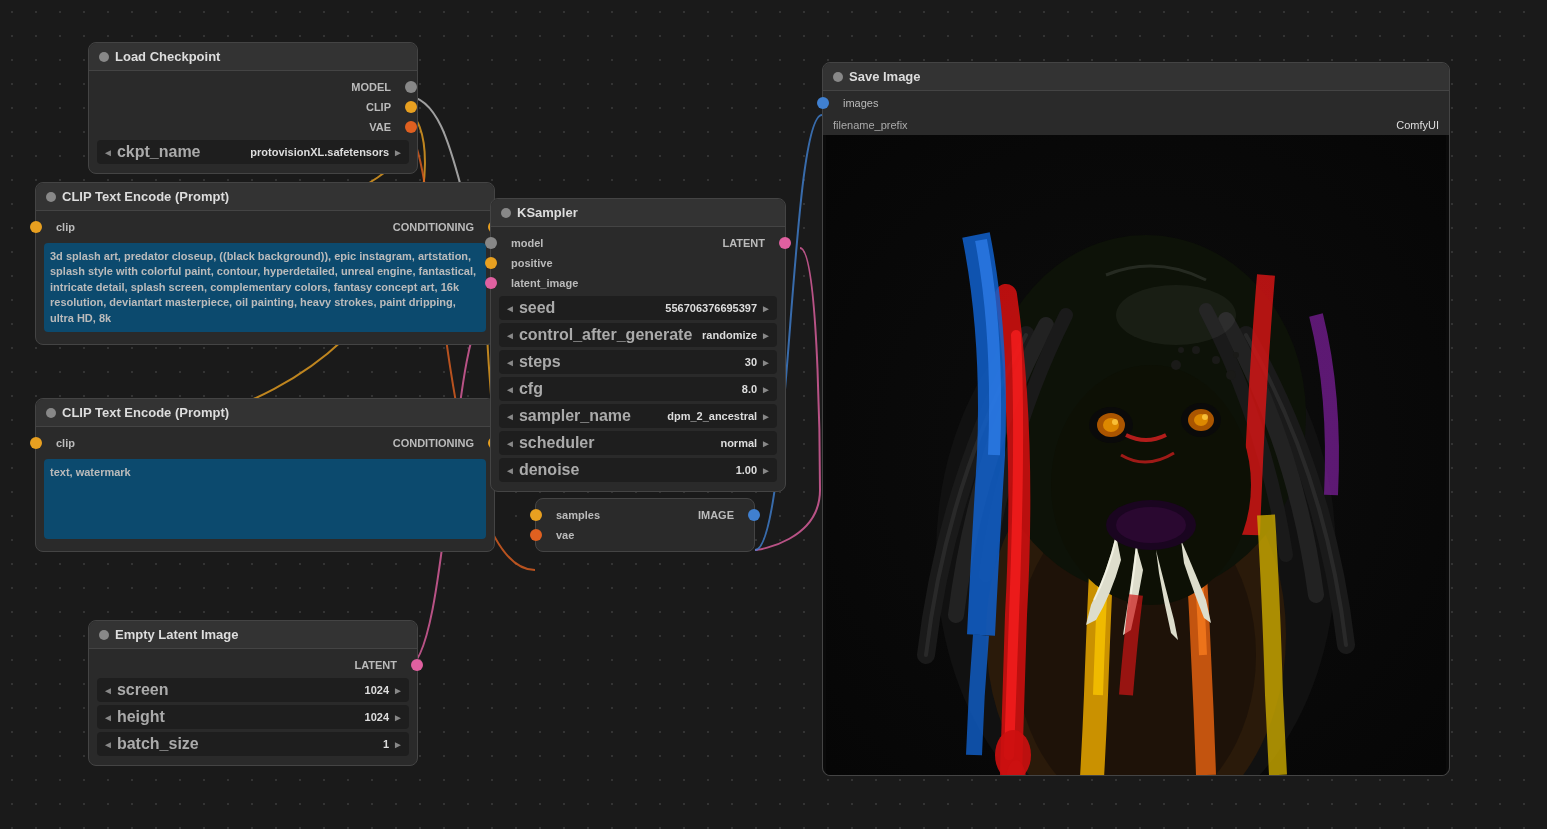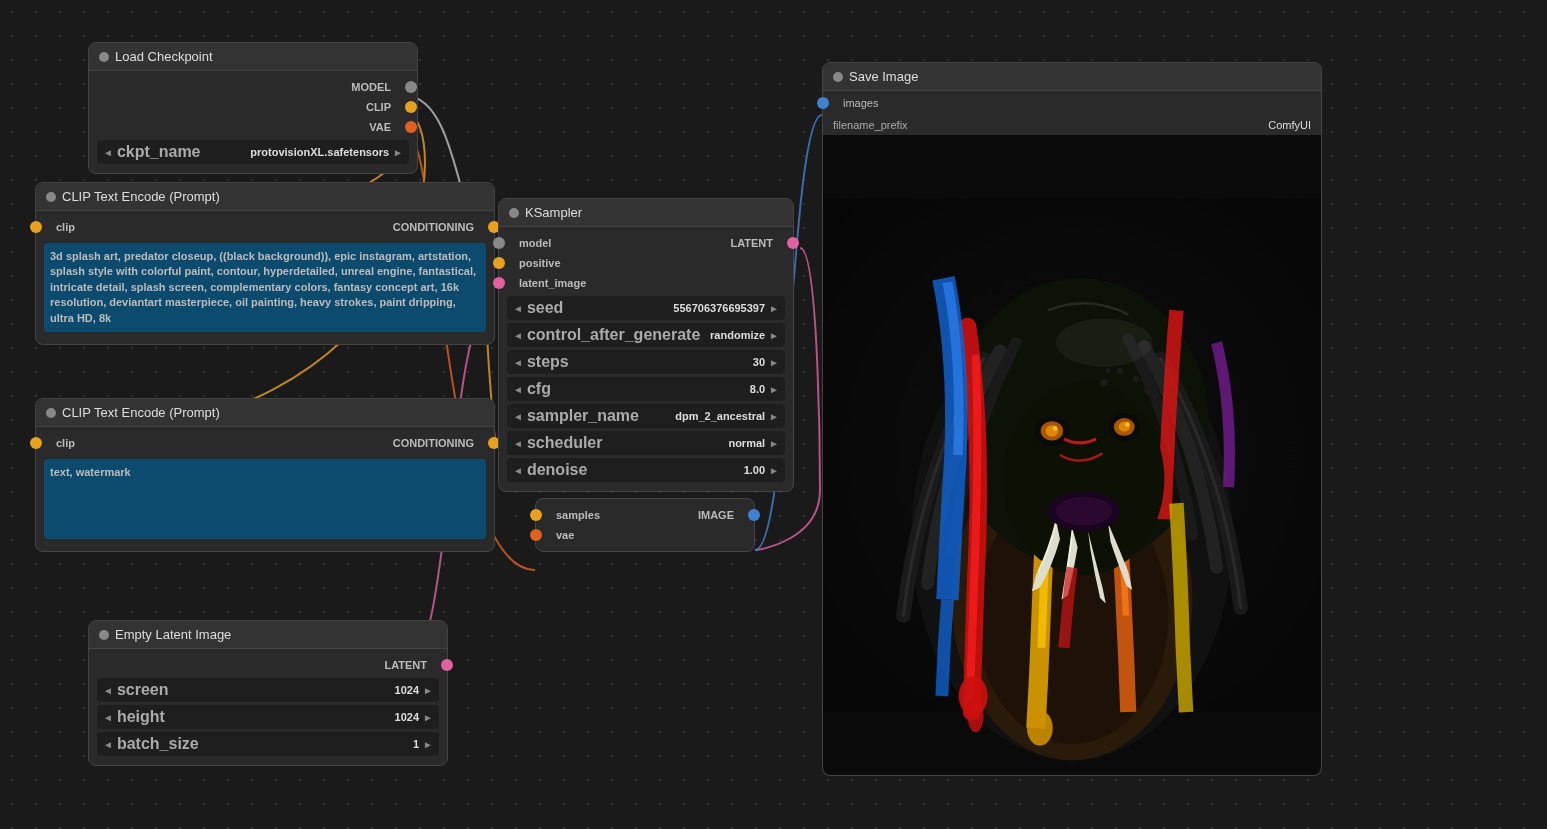"Load Checkpoint" .node-title { font-weight: normal -> bold }
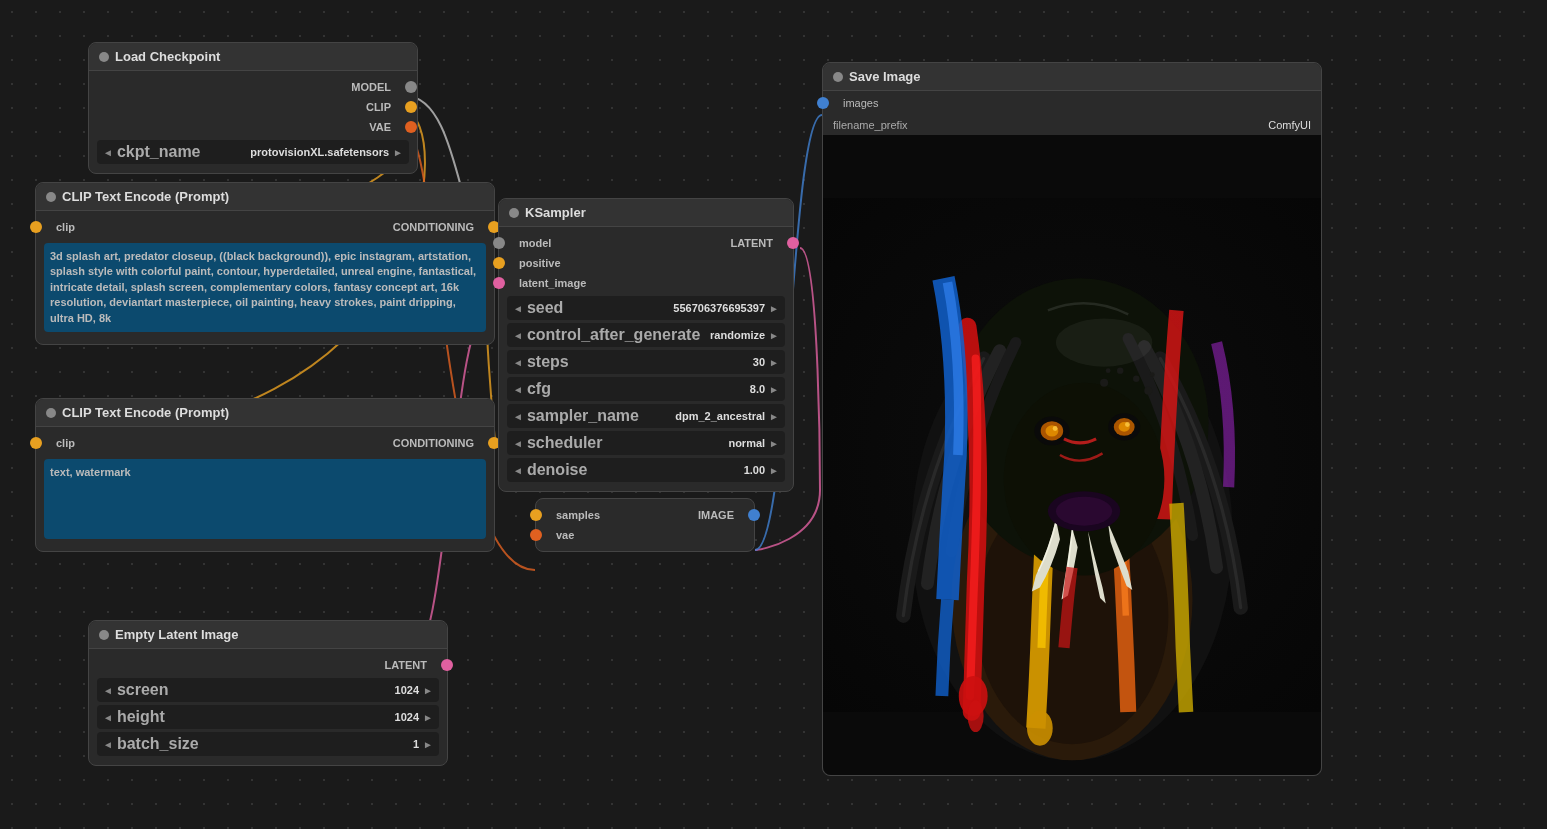"Save Image" #node-save { width: 500px -> 628px }
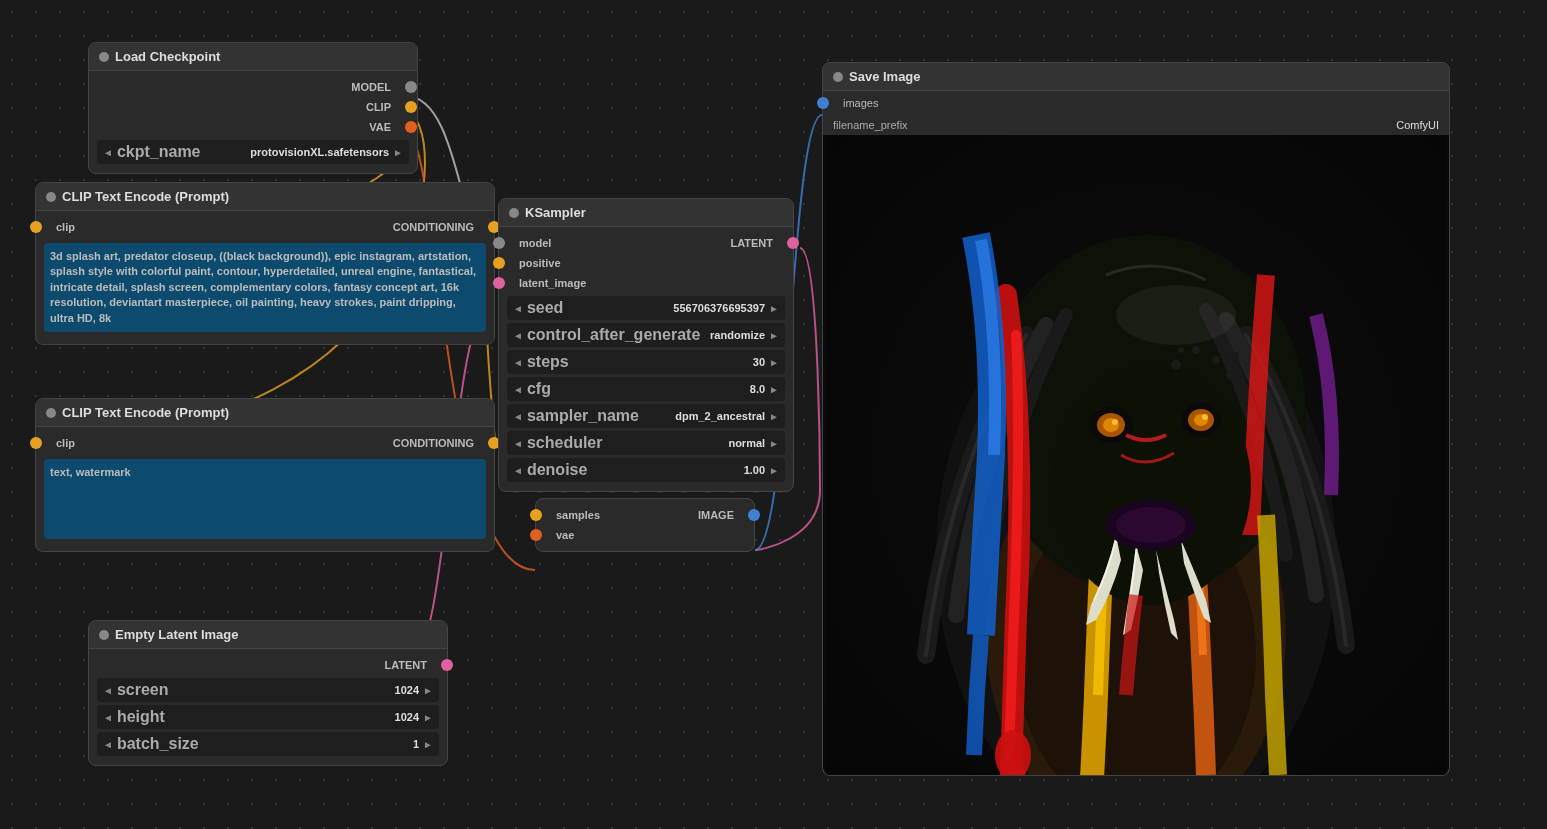"KSampler" #node-ksampler { margin-left: 8px -> none }
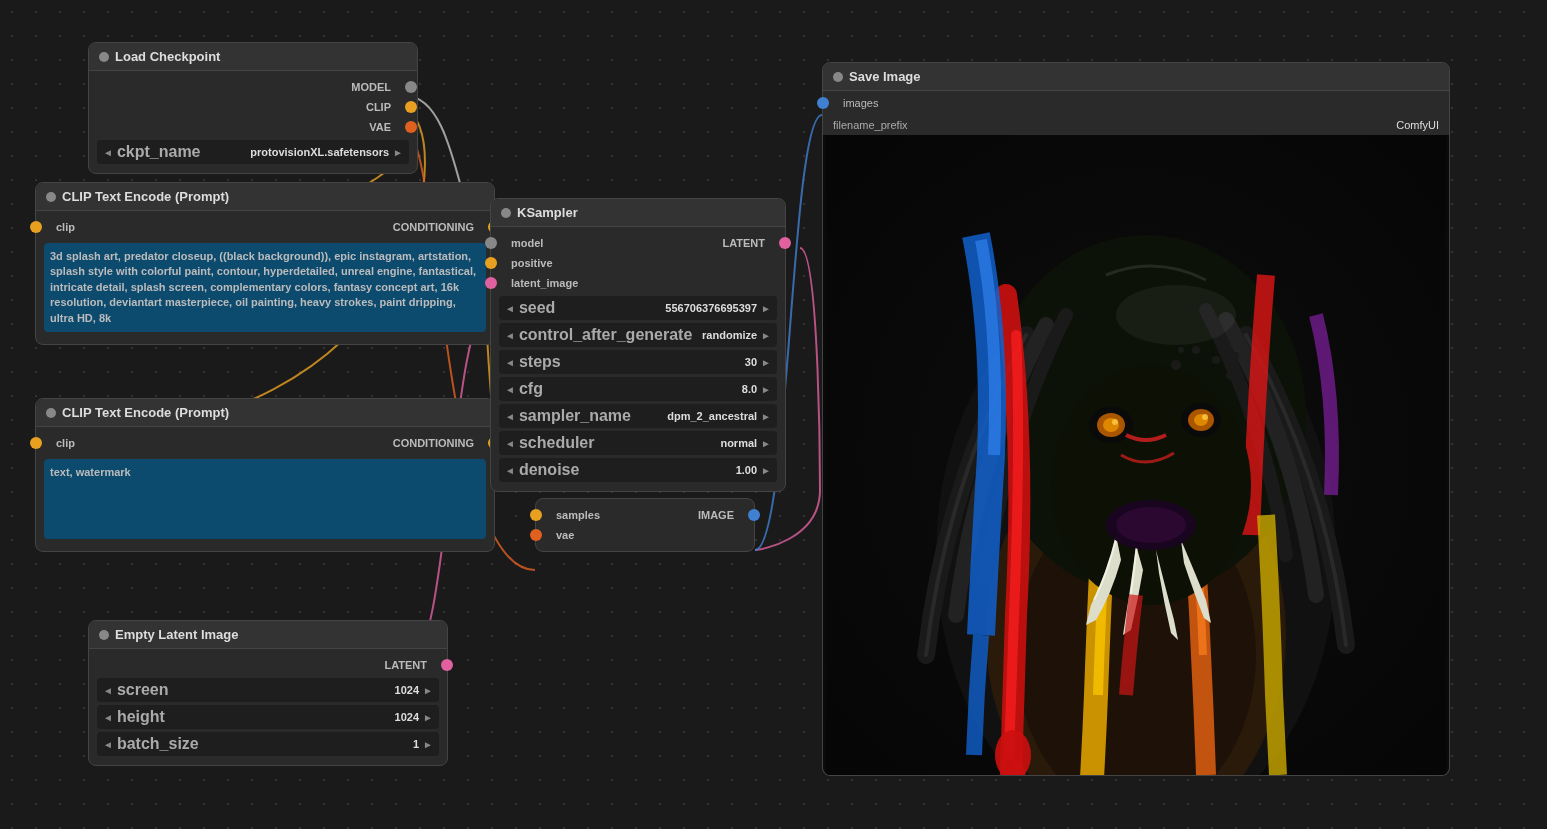"Empty Latent Image" #node-latent { width: 360px -> 330px }
